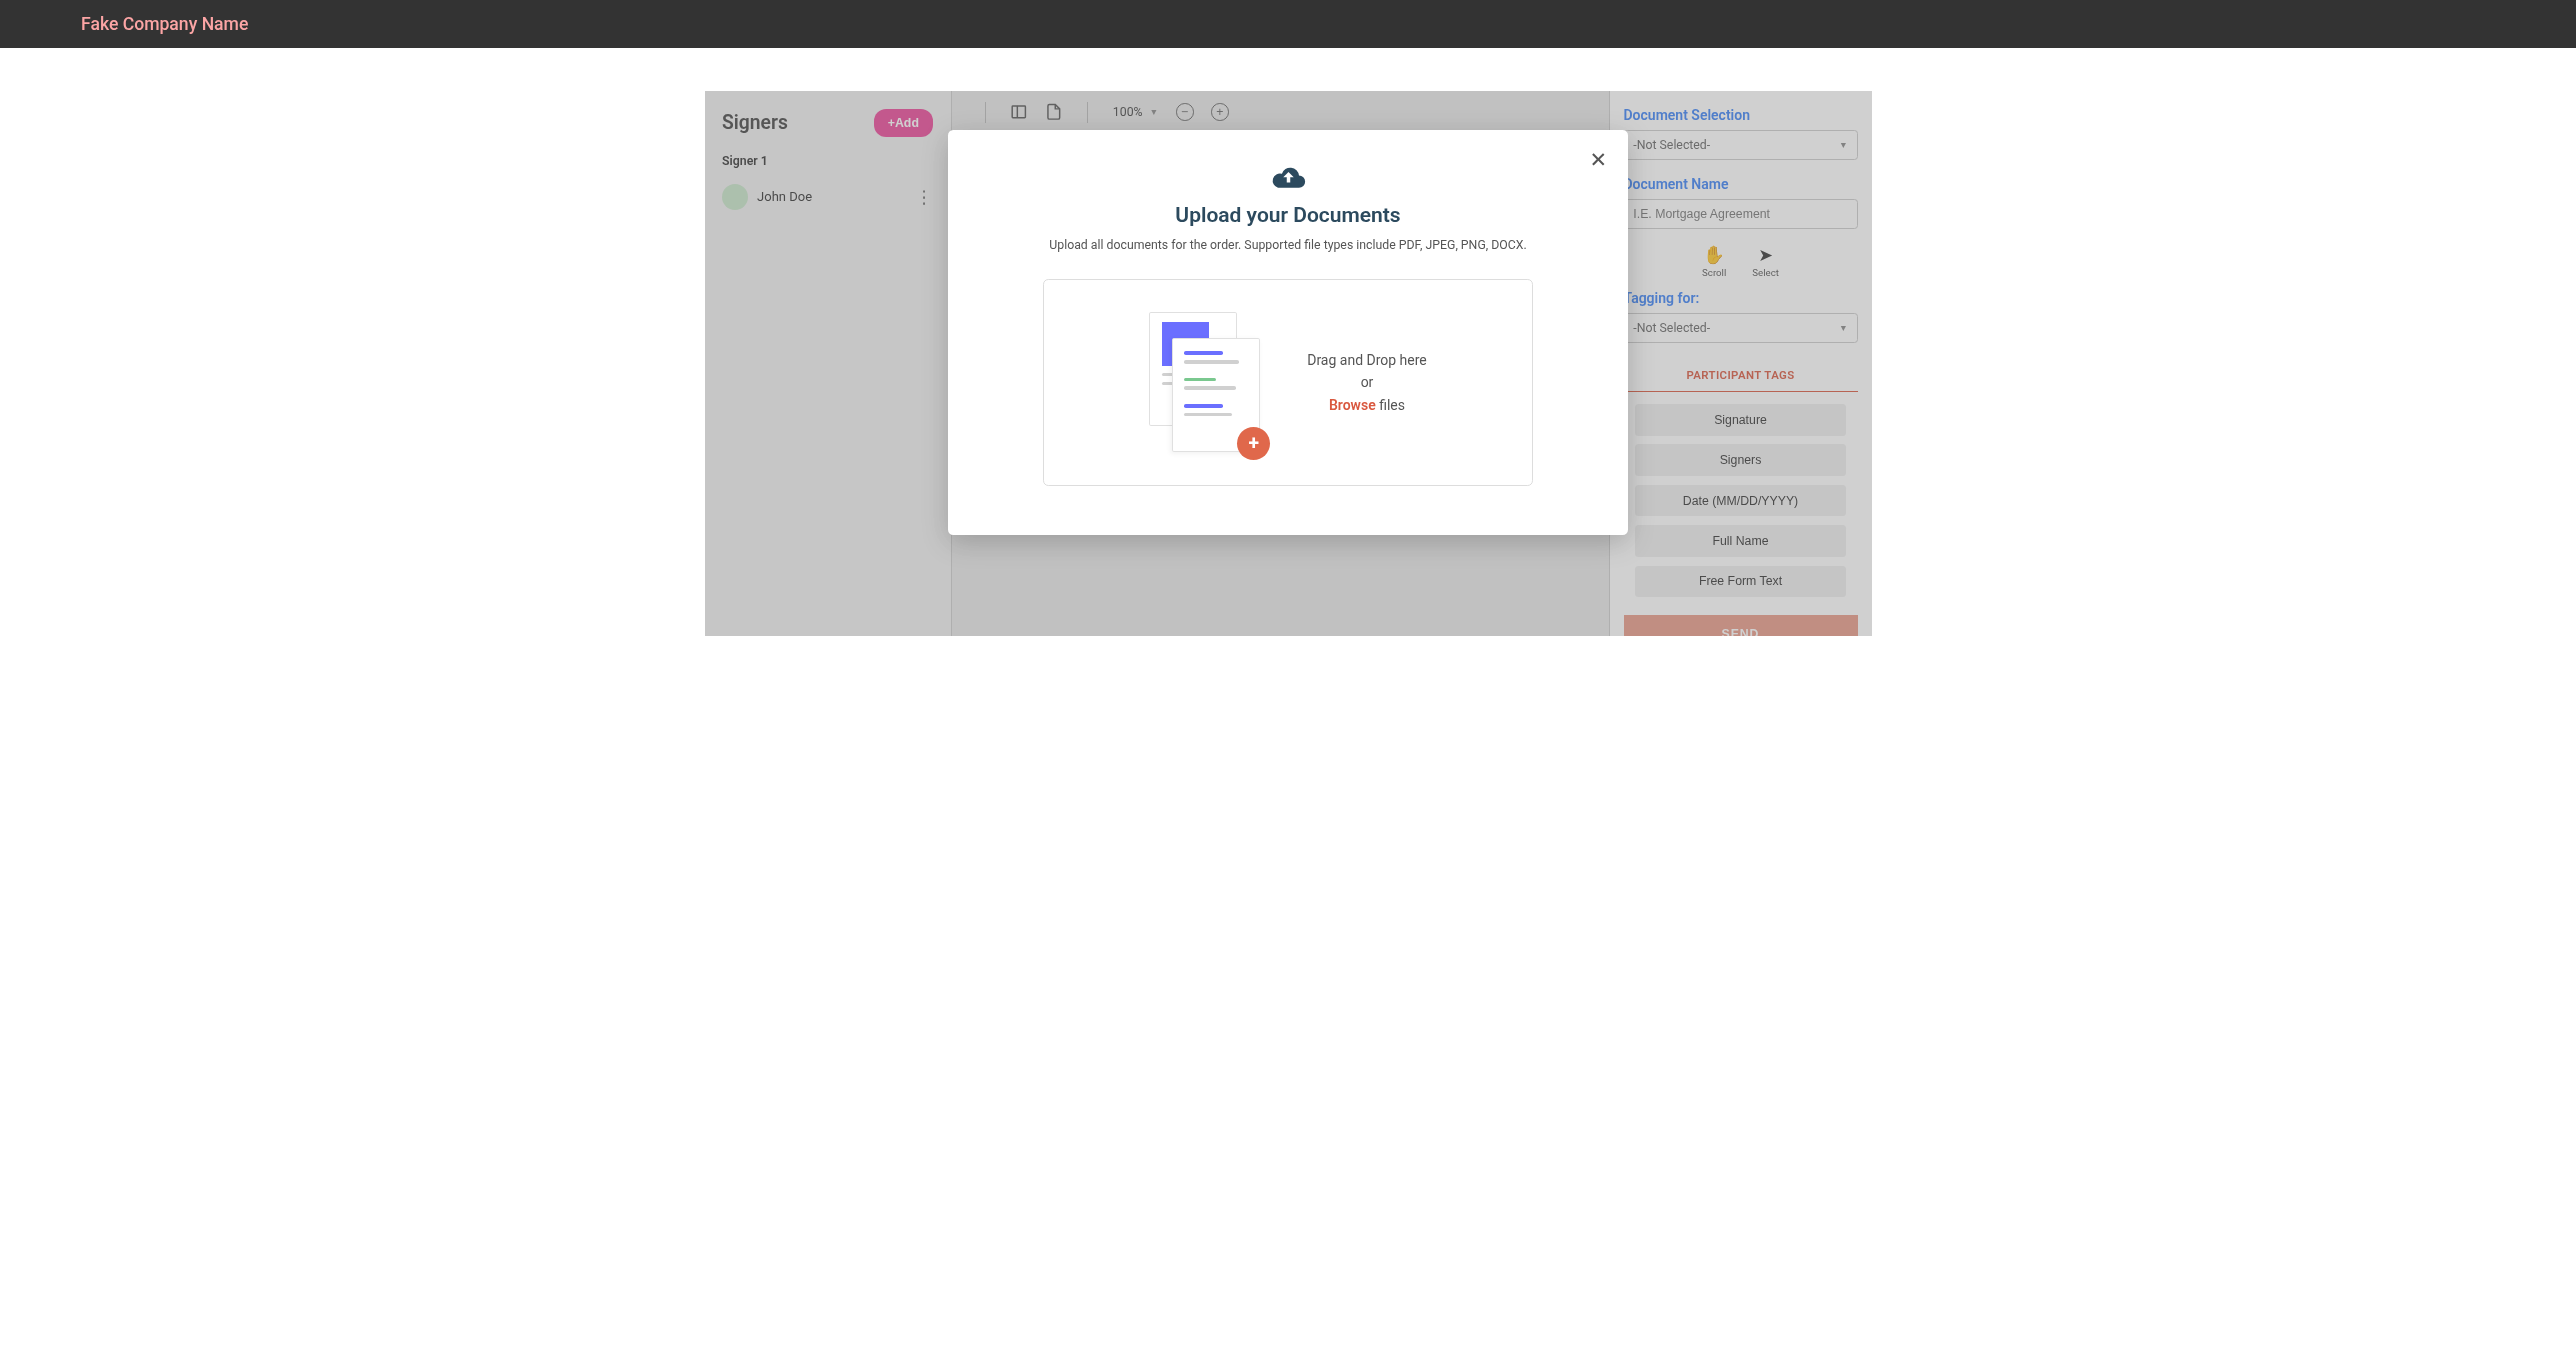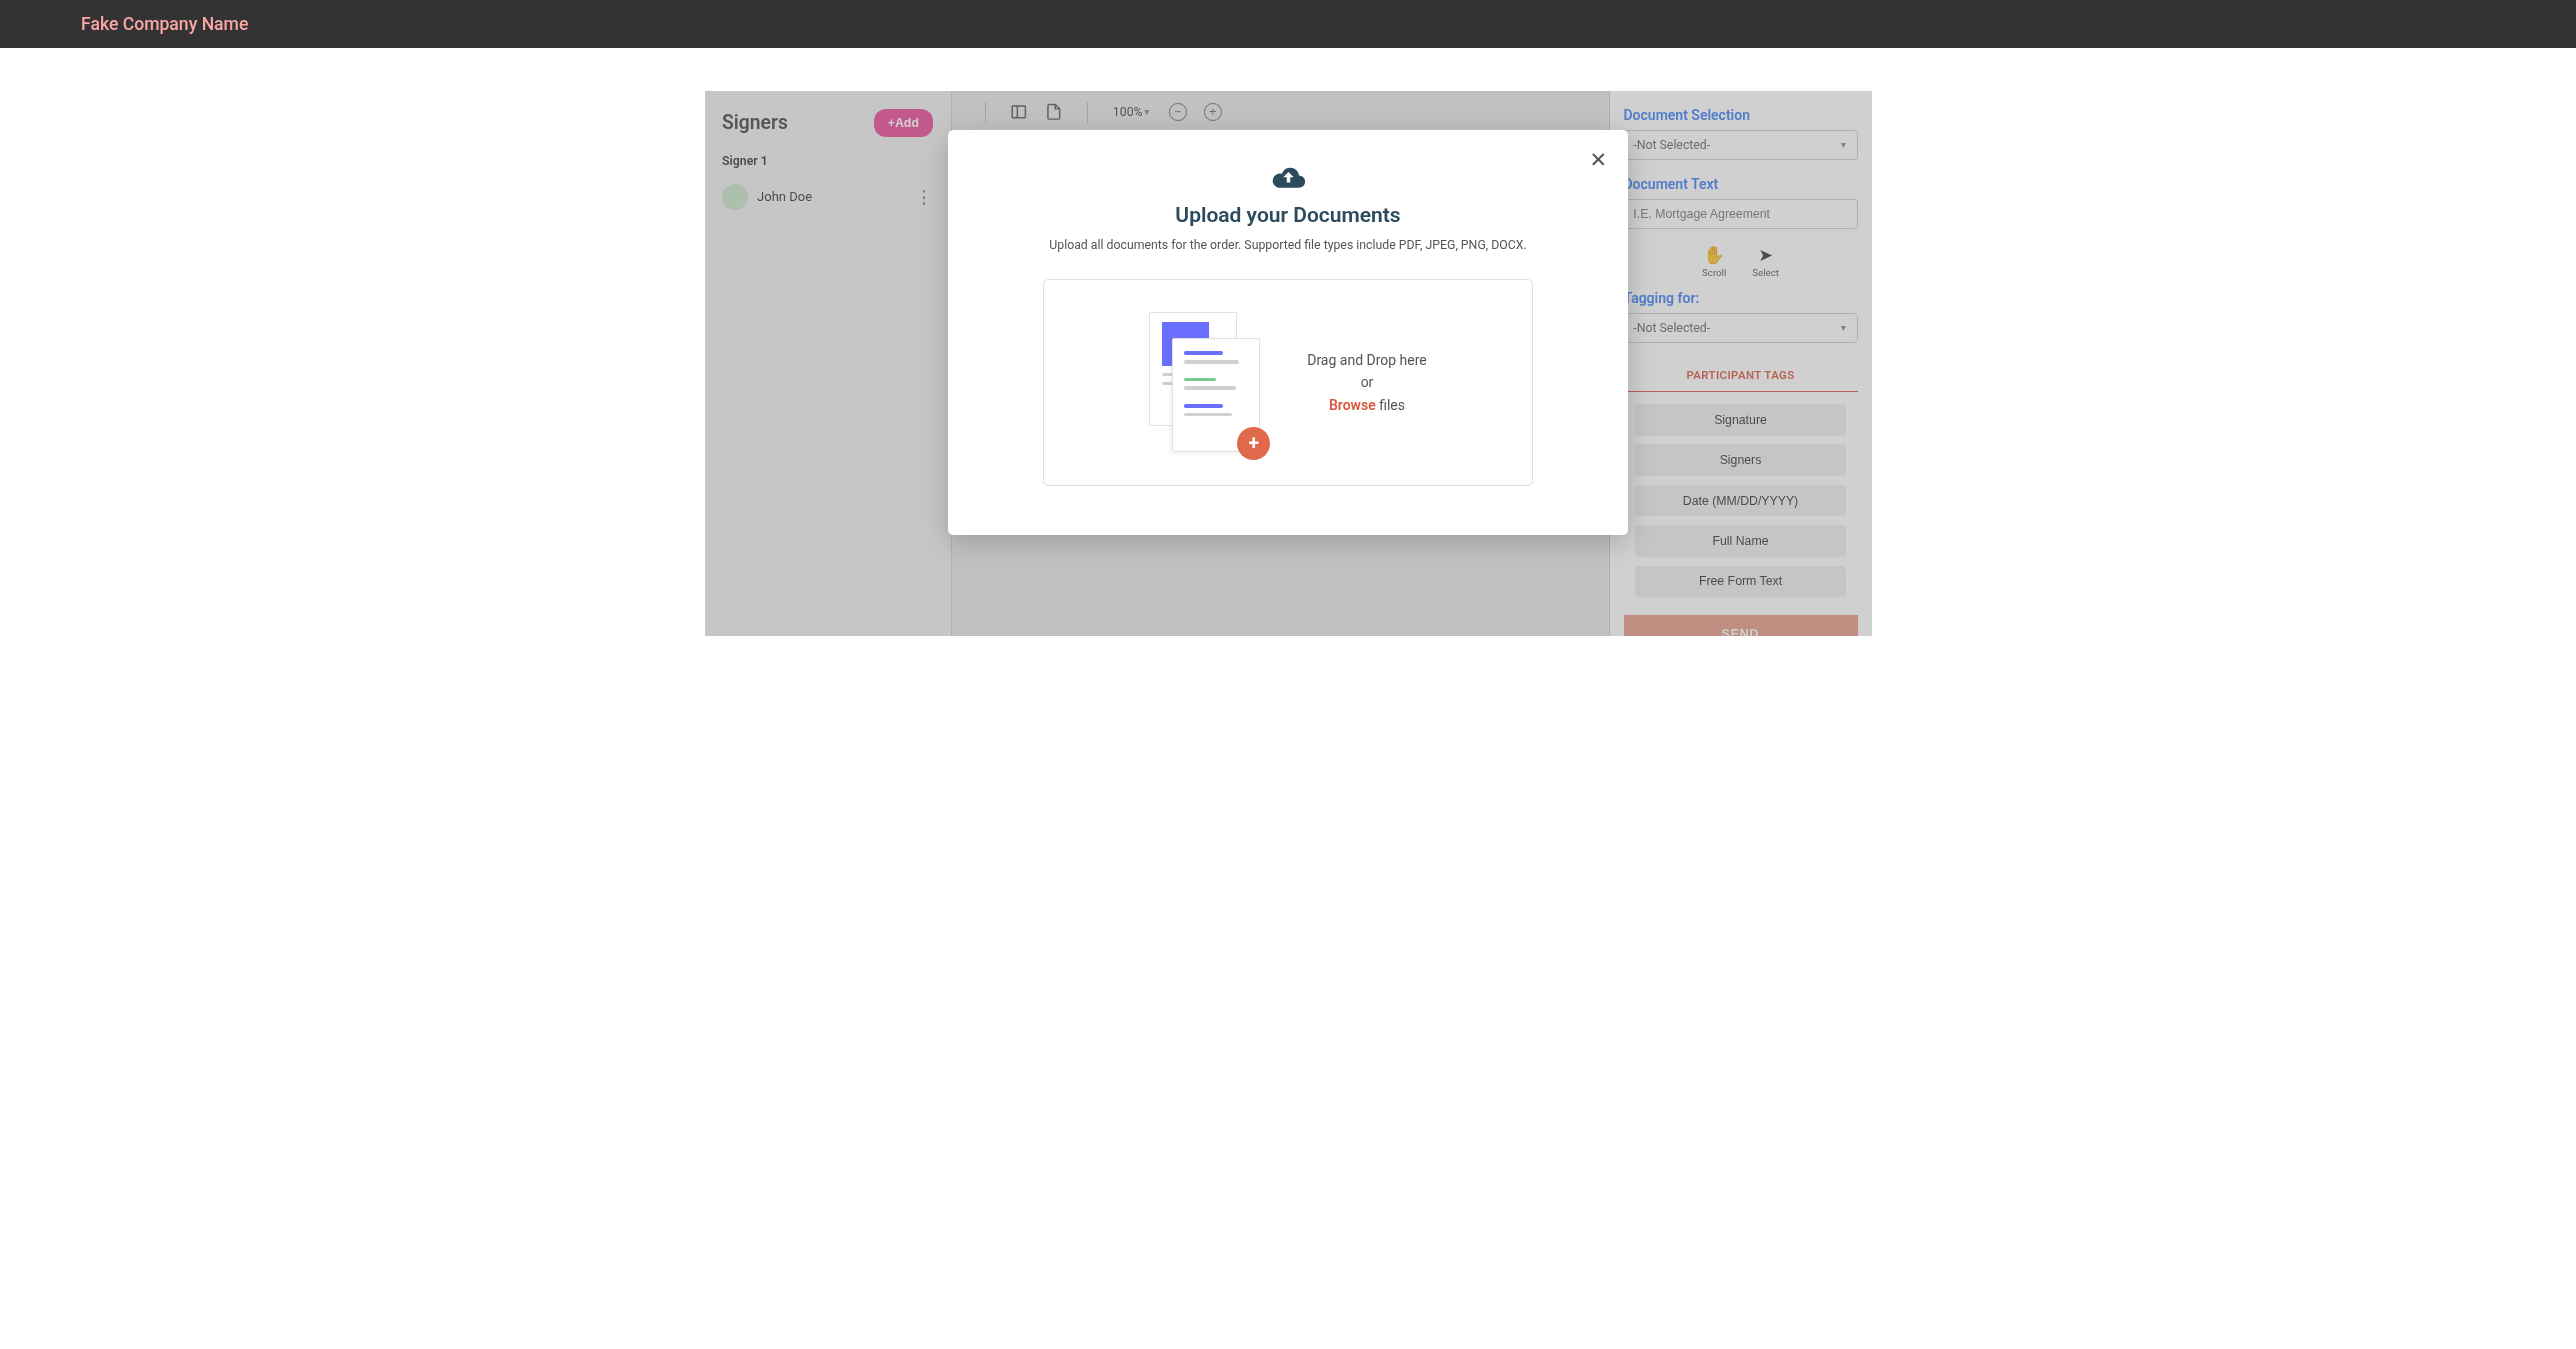"100%" .zoom-ctl { gap: none -> 7px }
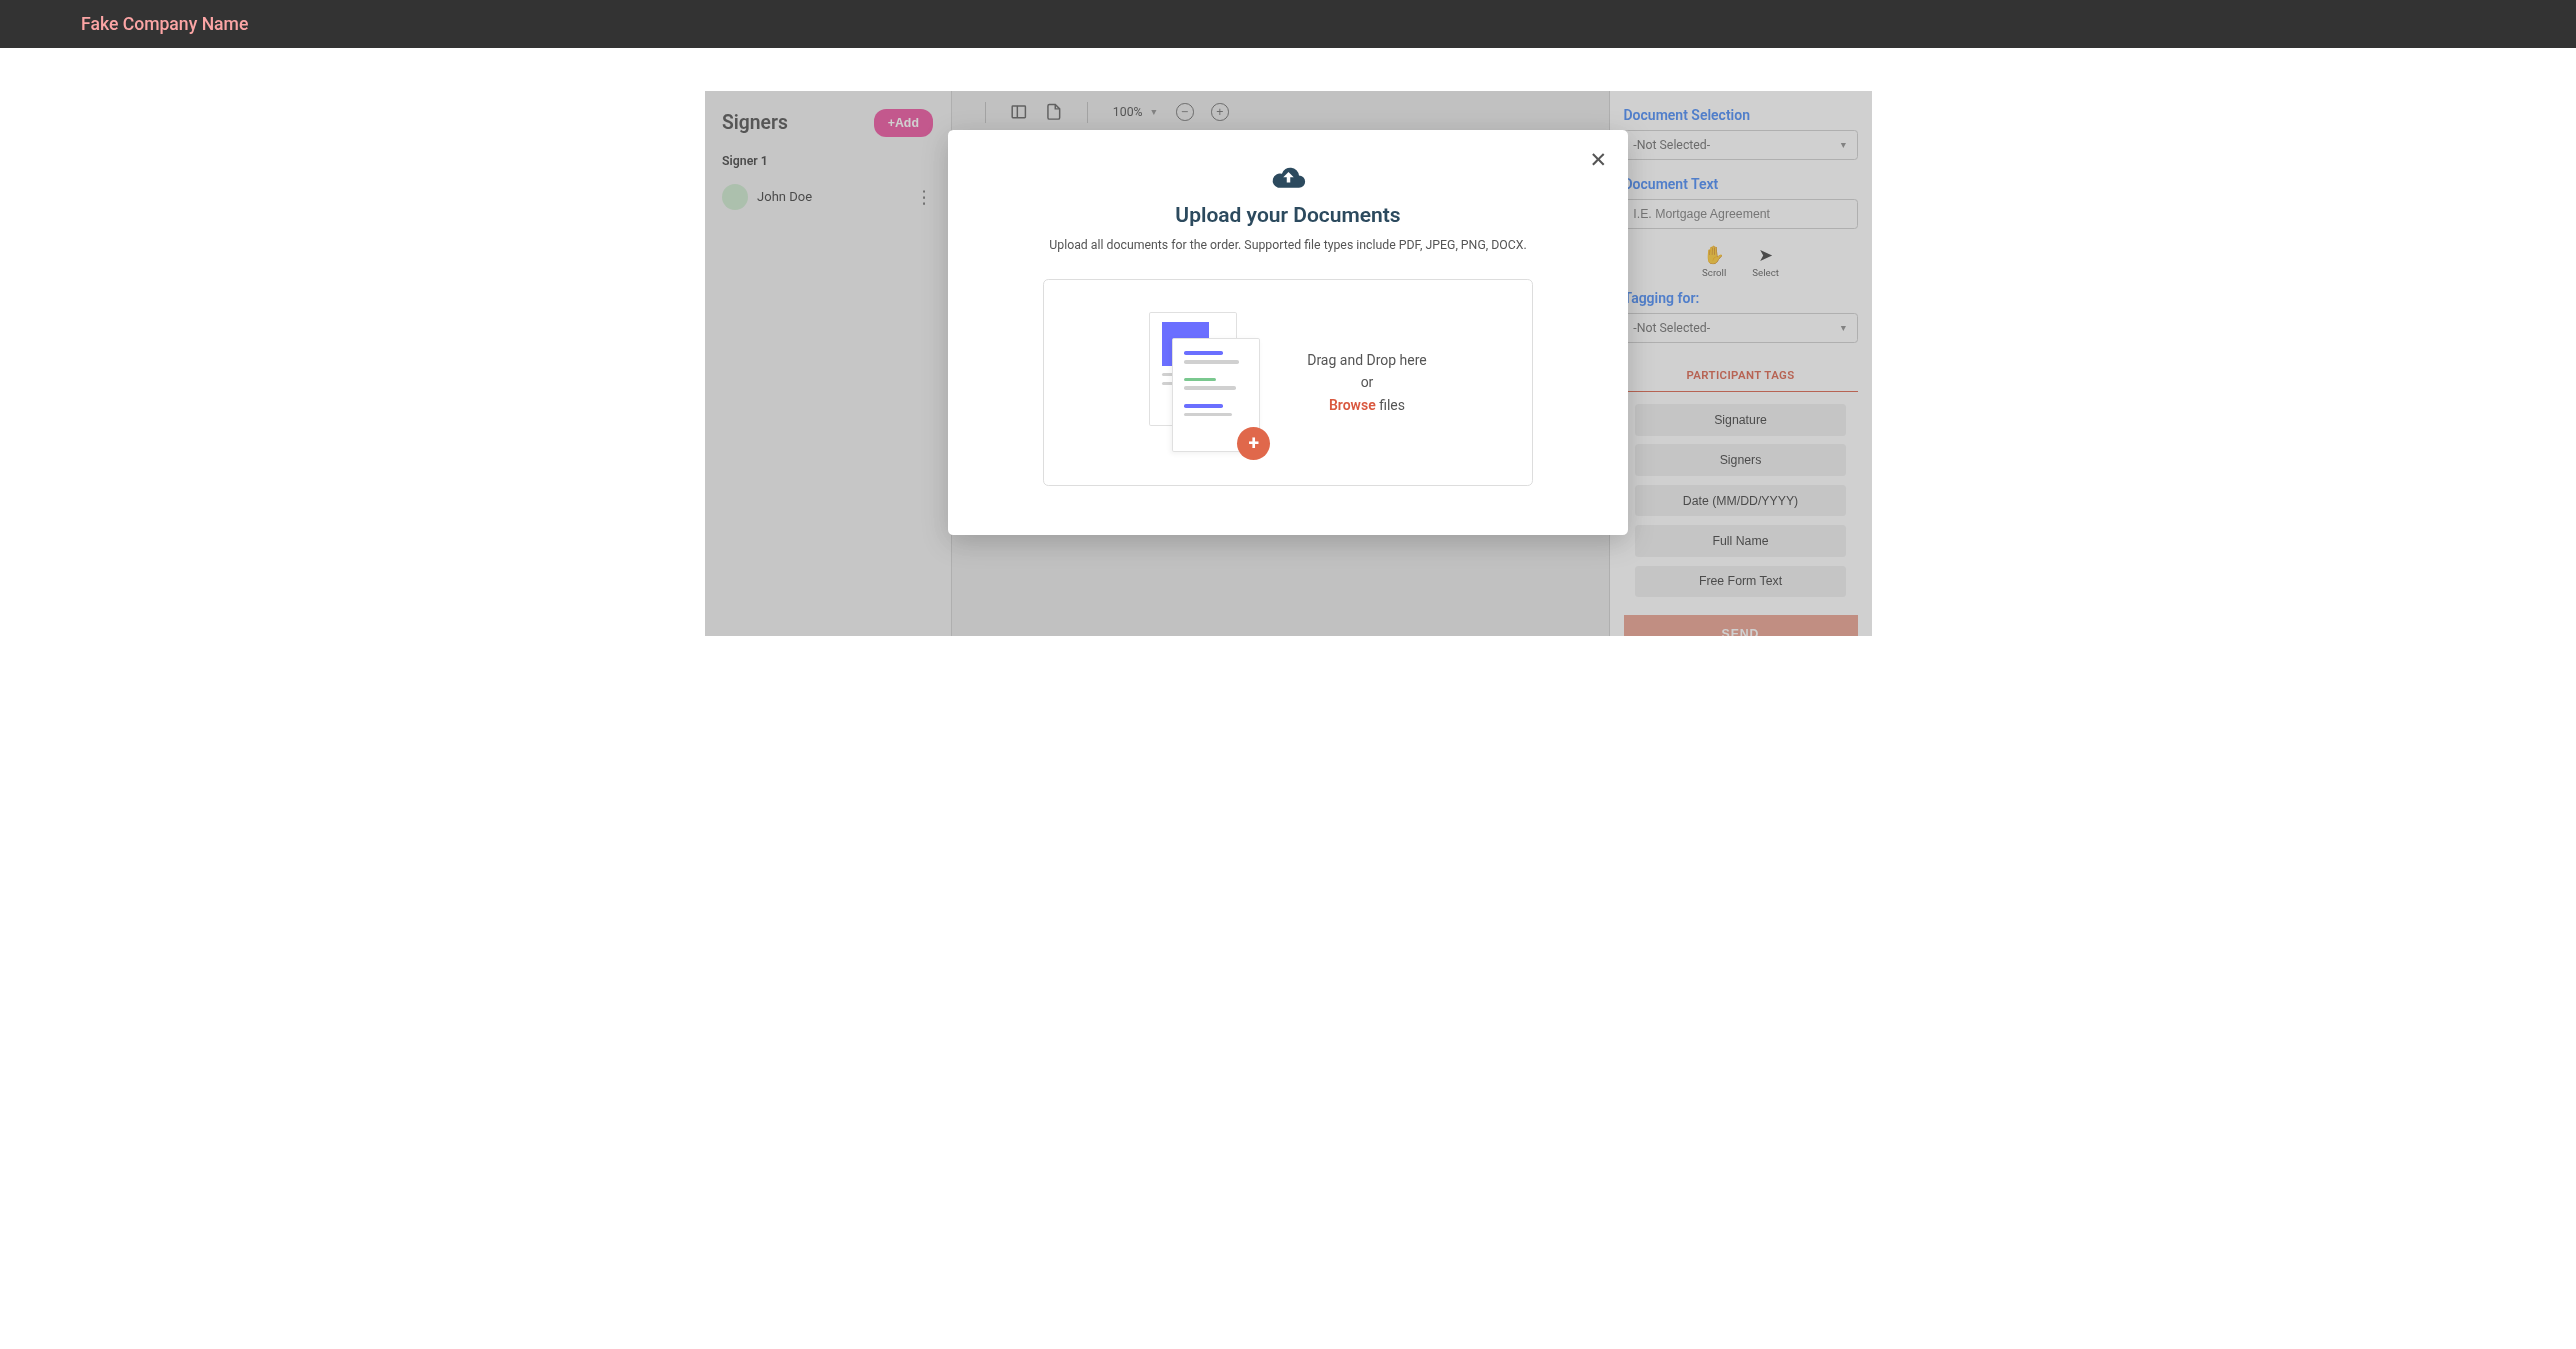"Document Text" div.rp-label { text: Text -> Name }
